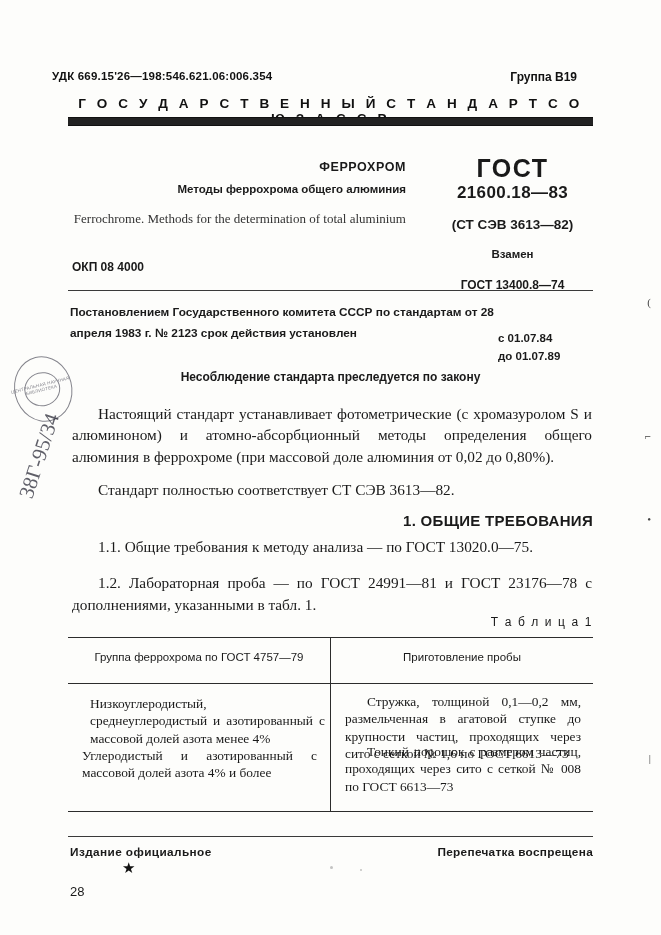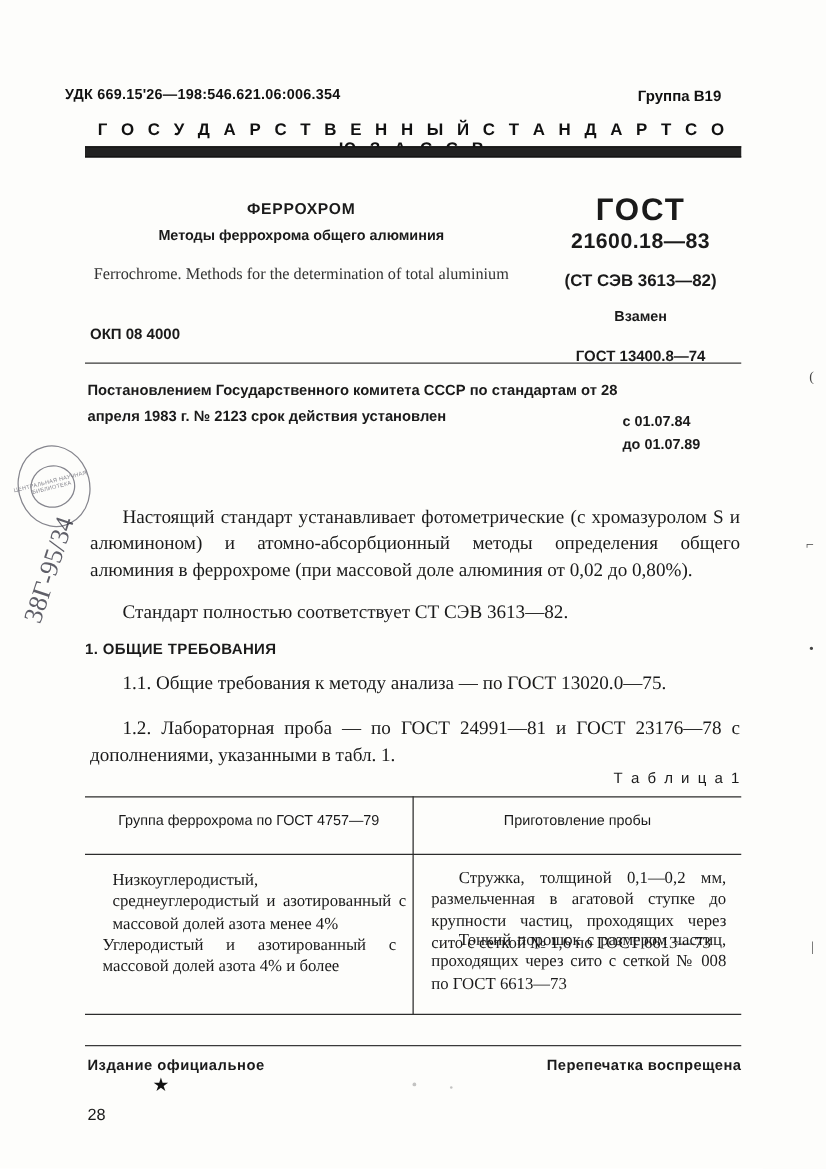"ФЕРРОХРОМ" .title-left { left: 66px -> 56px; text-align: center -> right }
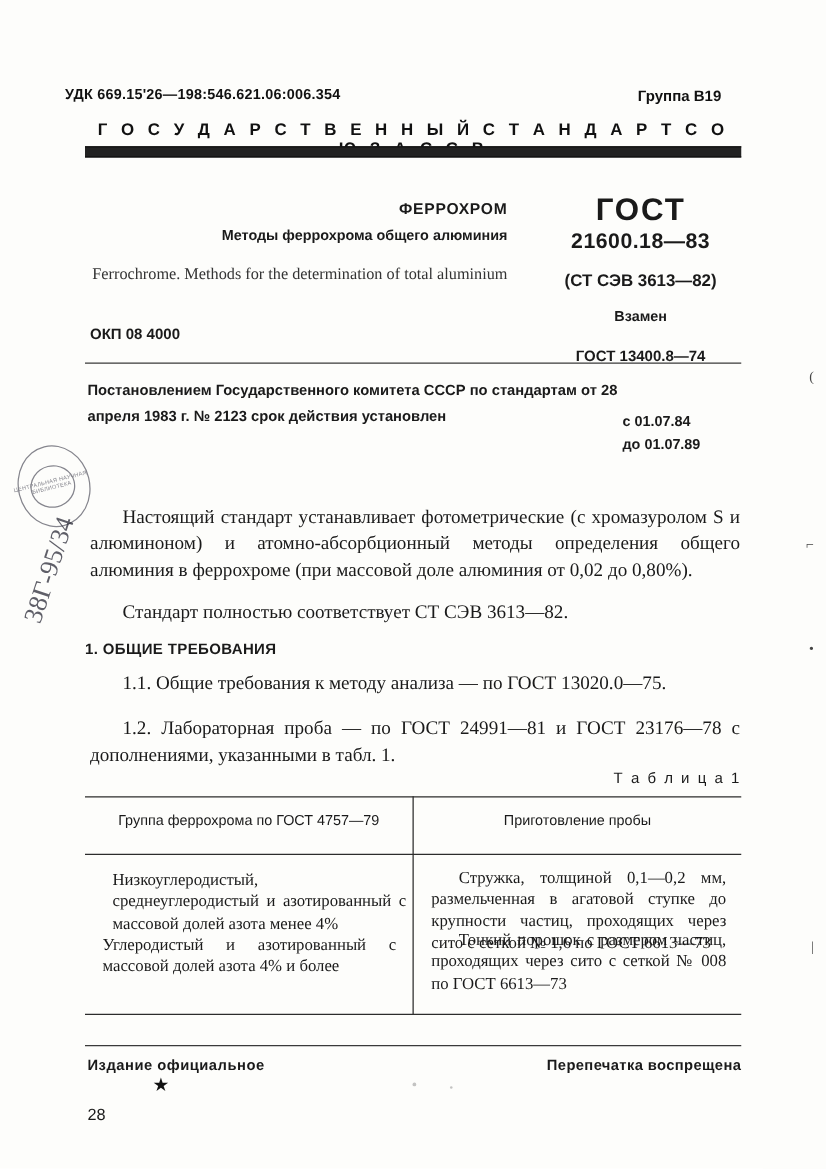"Несоблюдение стандарта преследуется по" div.warning { html: none -> <div>Несоблюдение стандарта преследуется по закону</div> }
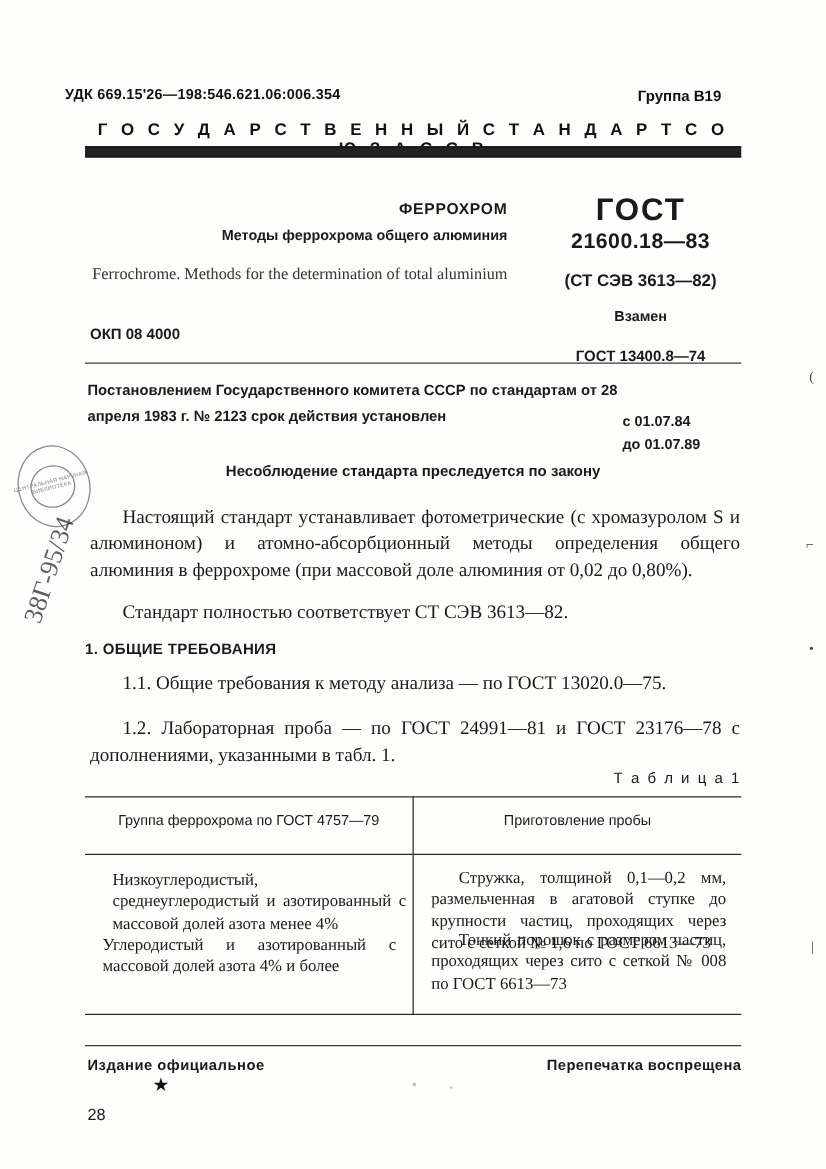"1. ОБЩИЕ ТРЕБОВАНИЯ" .sec-head { font-size: 12px -> 15px; text-align: left -> right }
